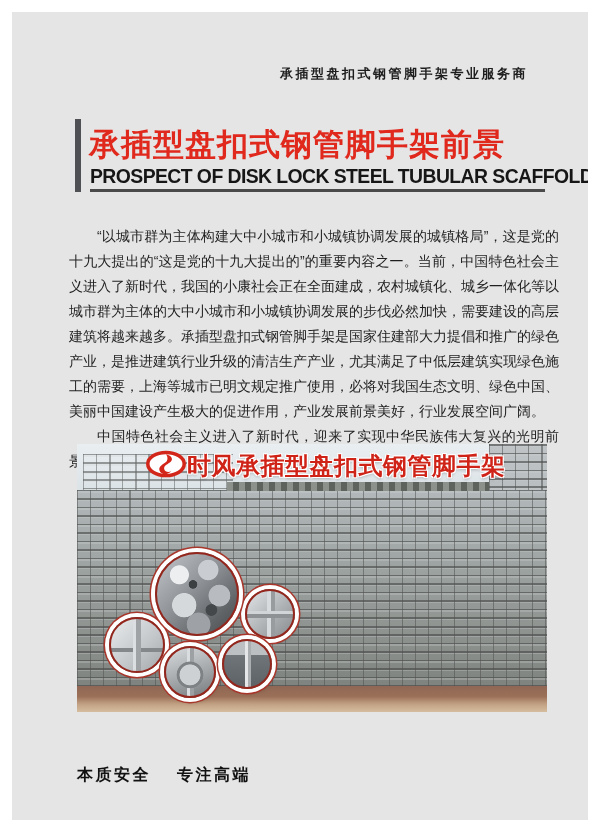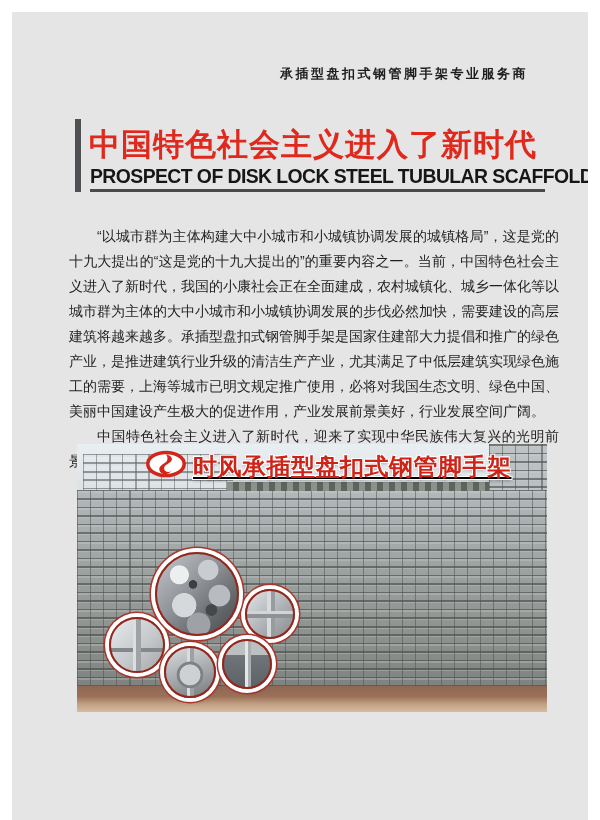"中国特色社会主义进入了新时代" h1.title-cn { text: 中国特色社会主义进入了新时代 -> 承插型盘扣式钢管脚手架前景 }
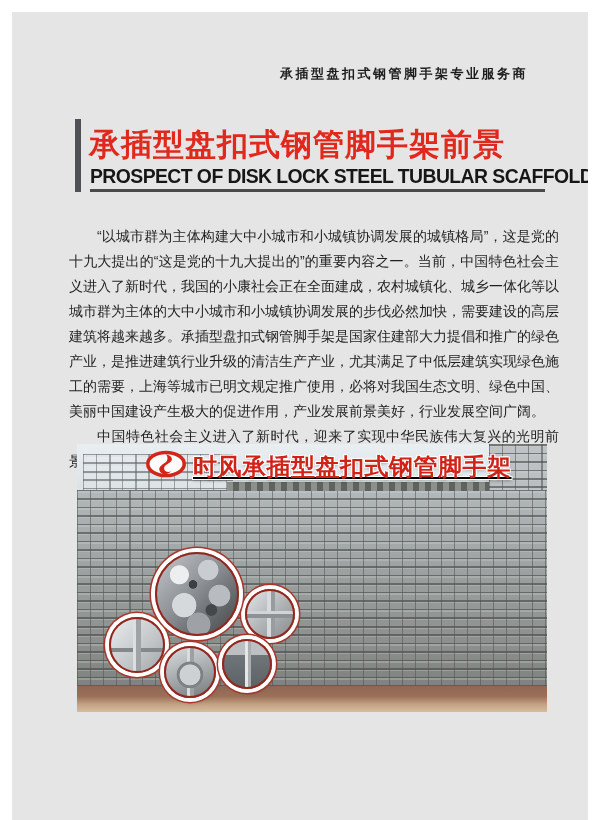"时风承插型盘扣式钢管脚手架" .photo-title-row { align-items: flex-end -> center; gap: 6px -> none; text-decoration: underline -> none }
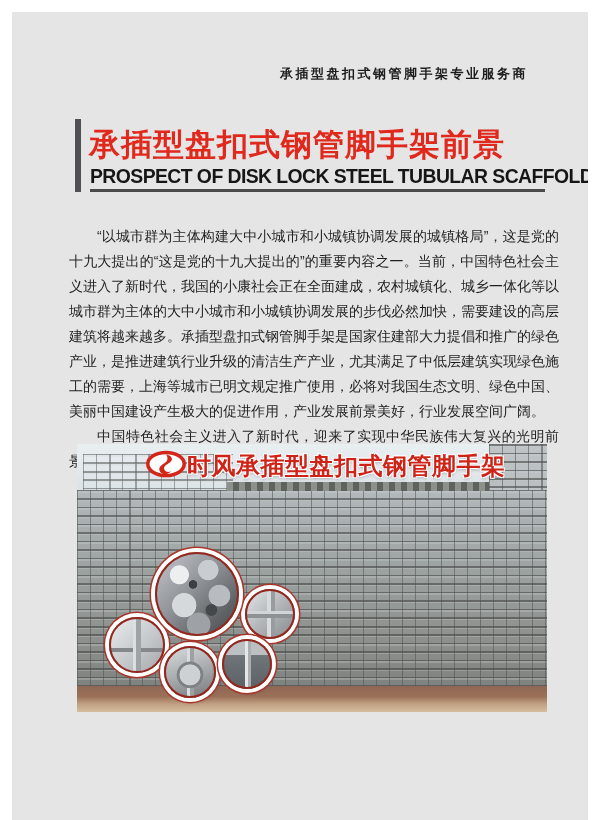"本质安全 专注高端" div.footer-slogan { html: none -> <div> <span>本质安全</span><span></span><span>专注高端</span> </div> }
